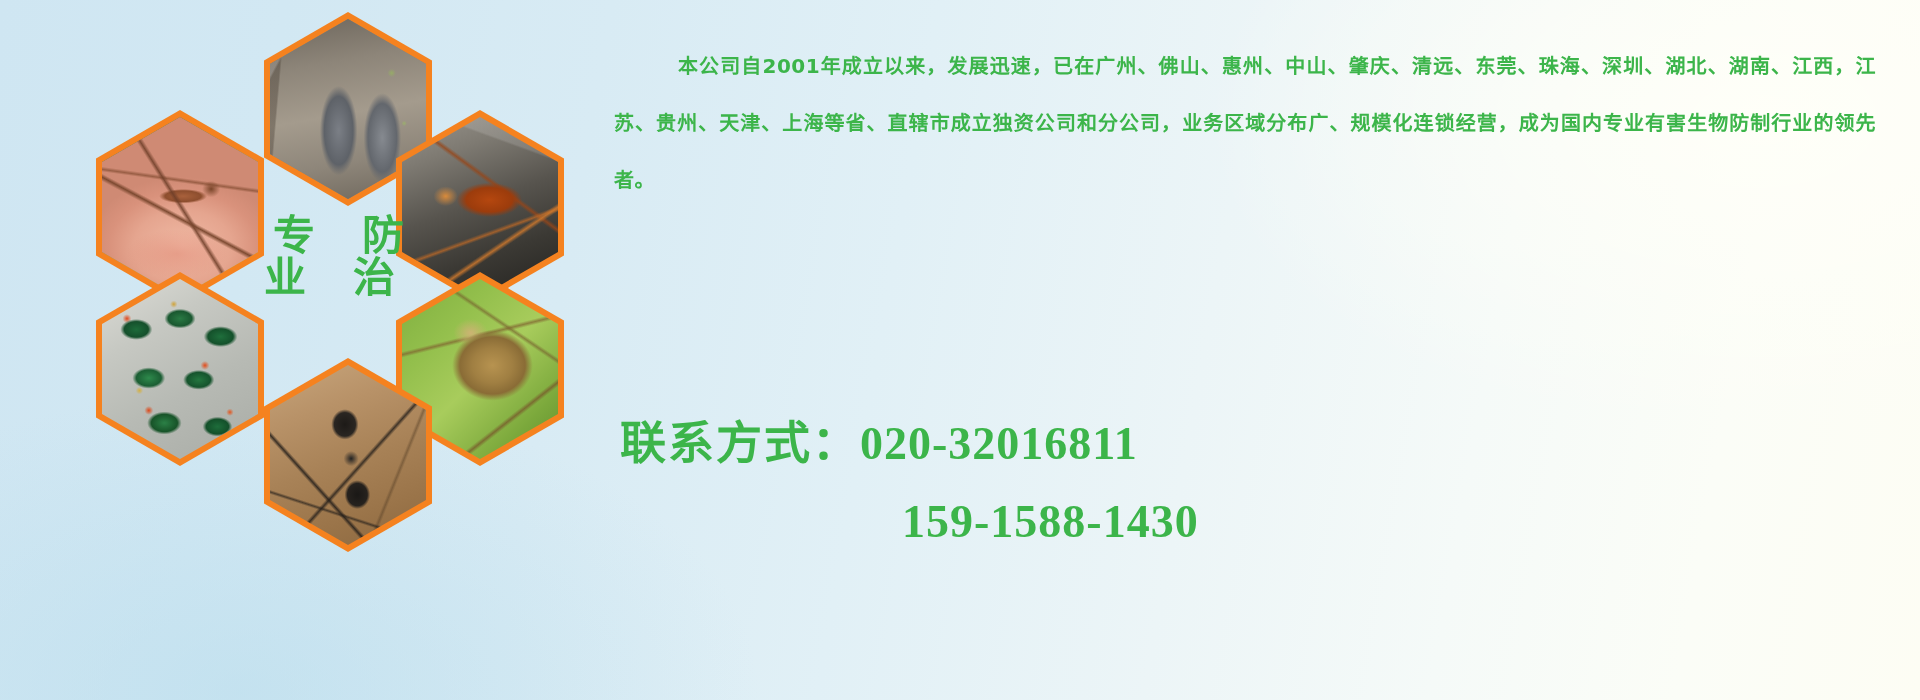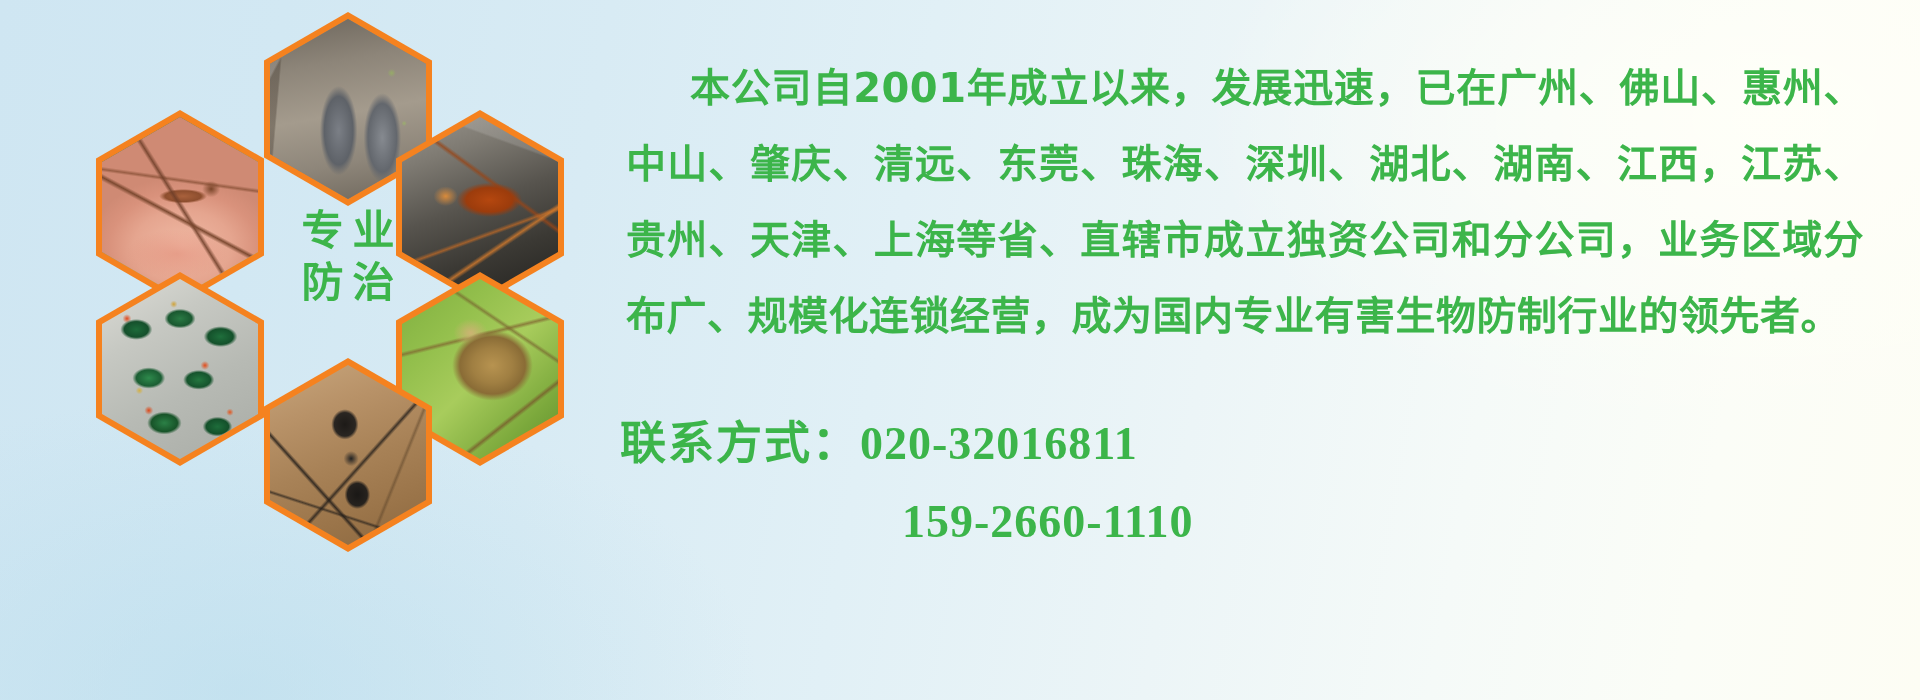"本公司自2001年成立以来，发展迅速，已在广州、佛山、惠州、中山、肇庆、清远、东" #about-paragraph { font-size: 40px -> 20px; line-height: 76px -> 57px; margin: 16px -> 4px }
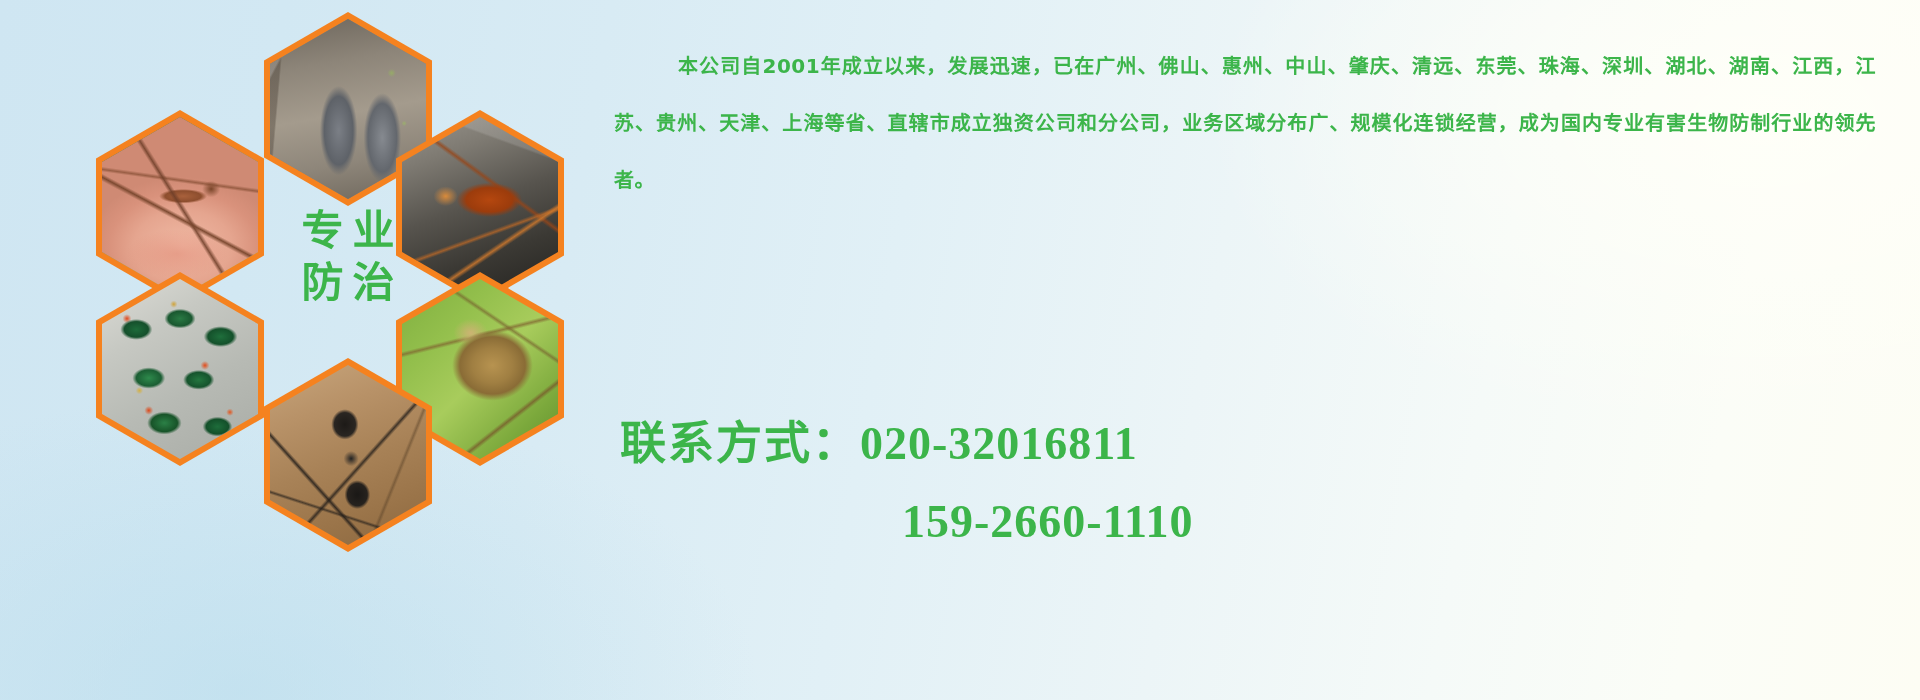"专业" .center-label { flex-direction: column -> row }
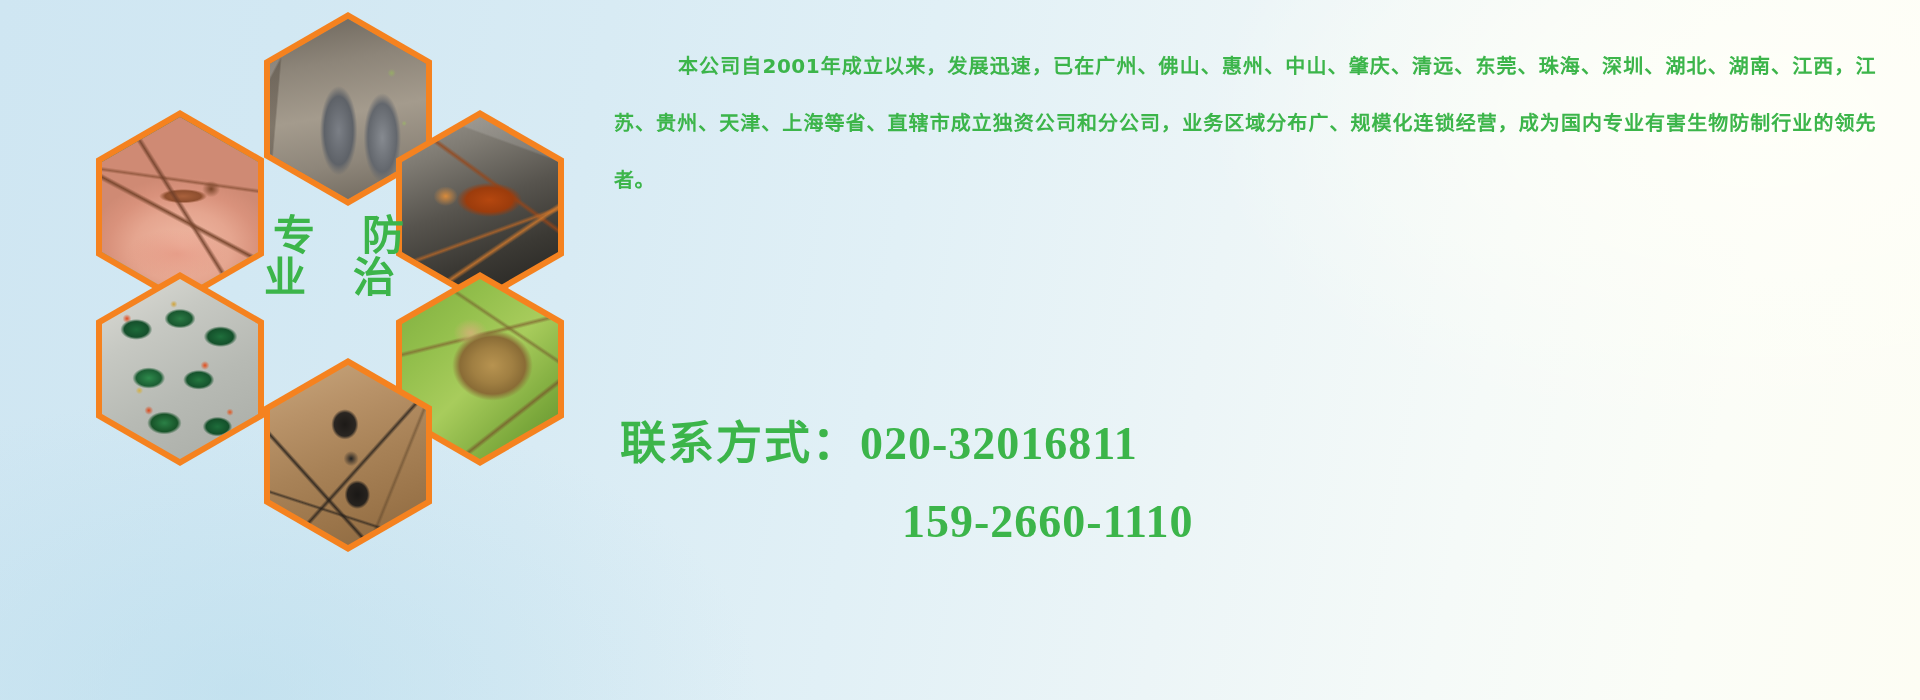"159-2660-1110" span { text: 159-2660-1110 -> 159-1588-1430 }
